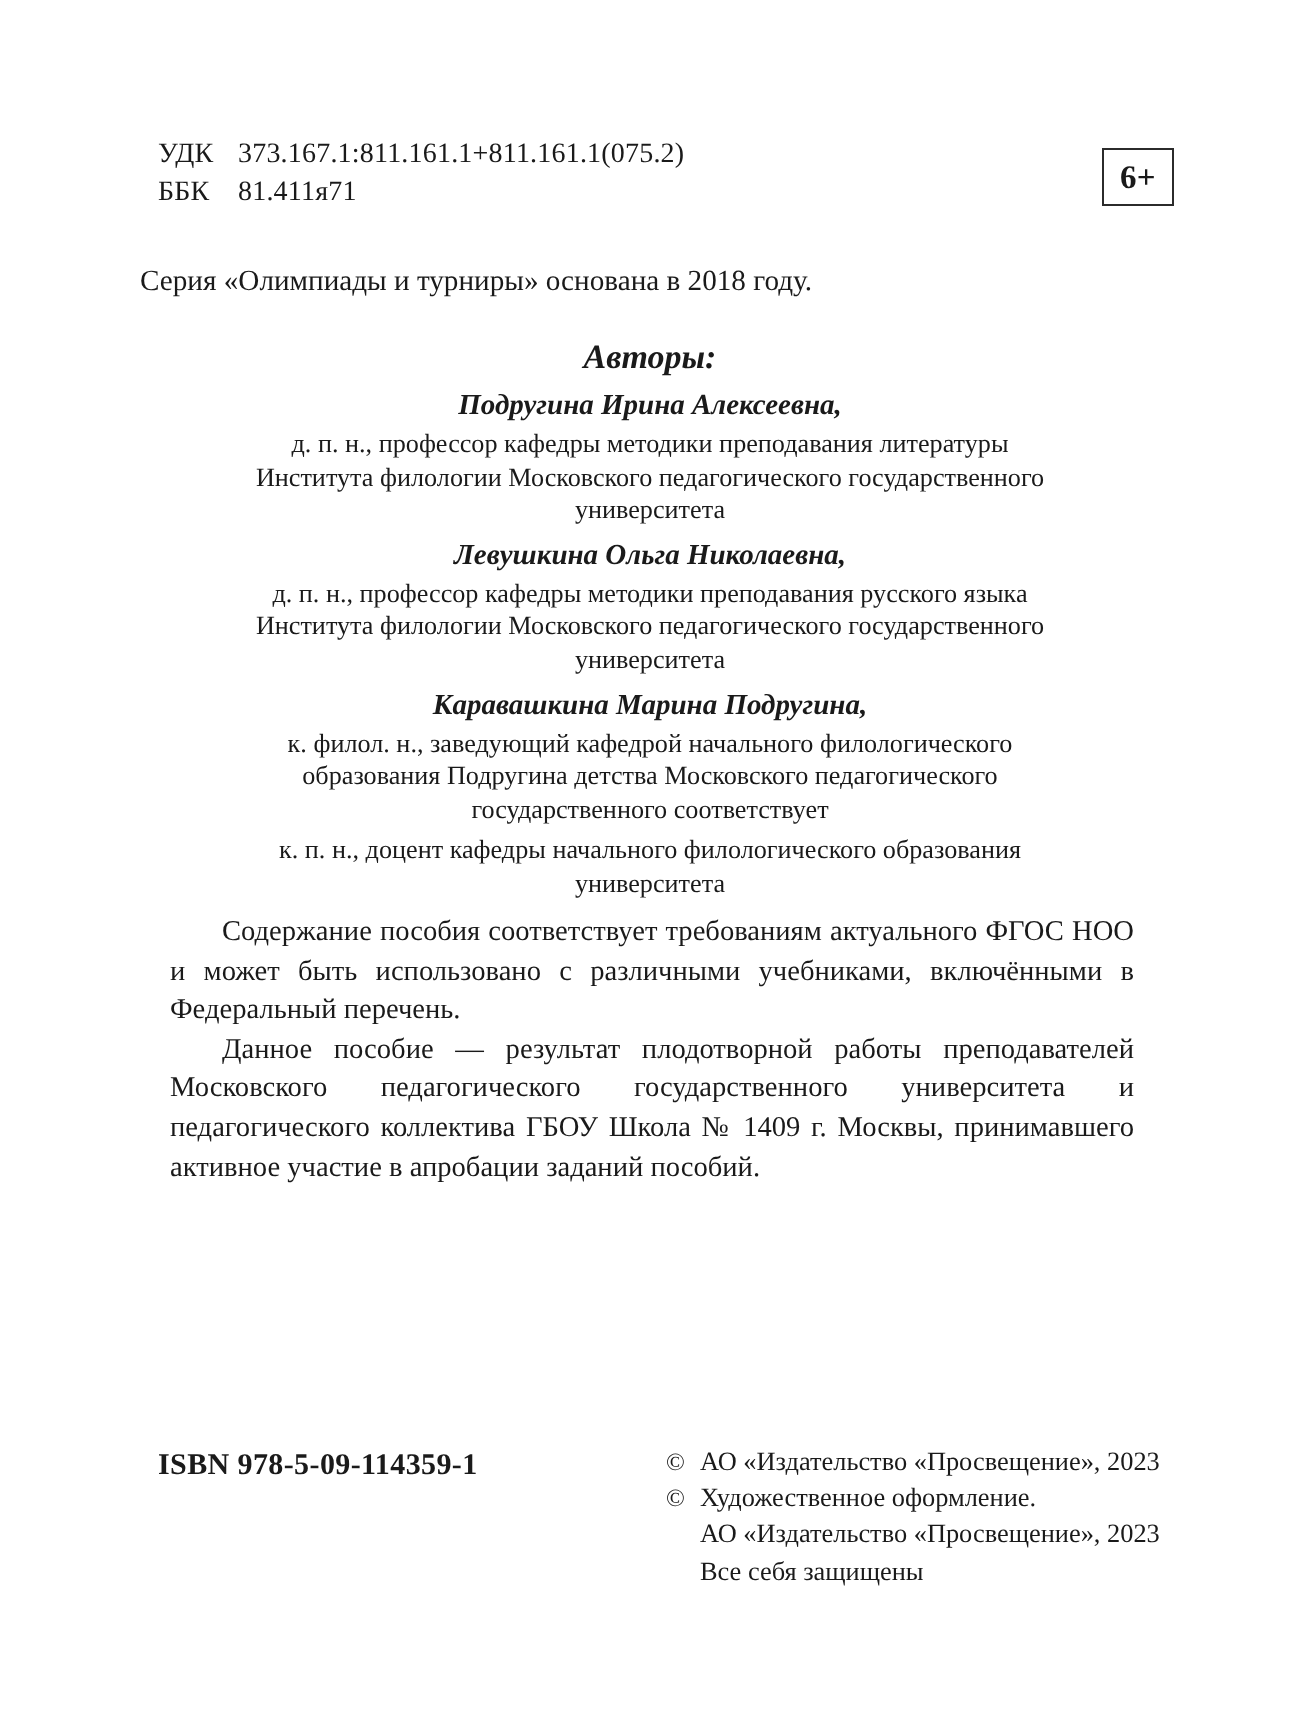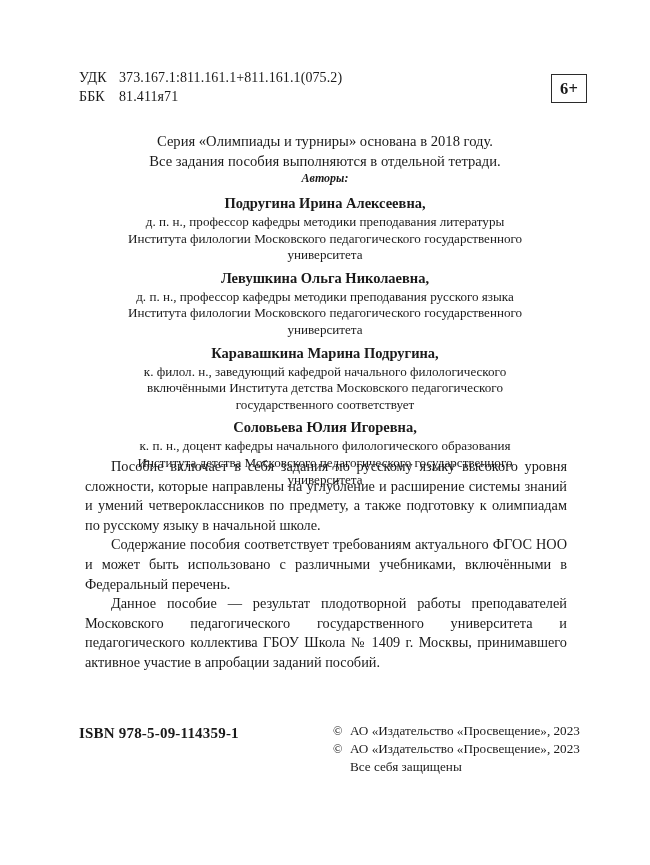"Серия «Олимпиады и турниры» основана" .series-note { text-align: center -> left }
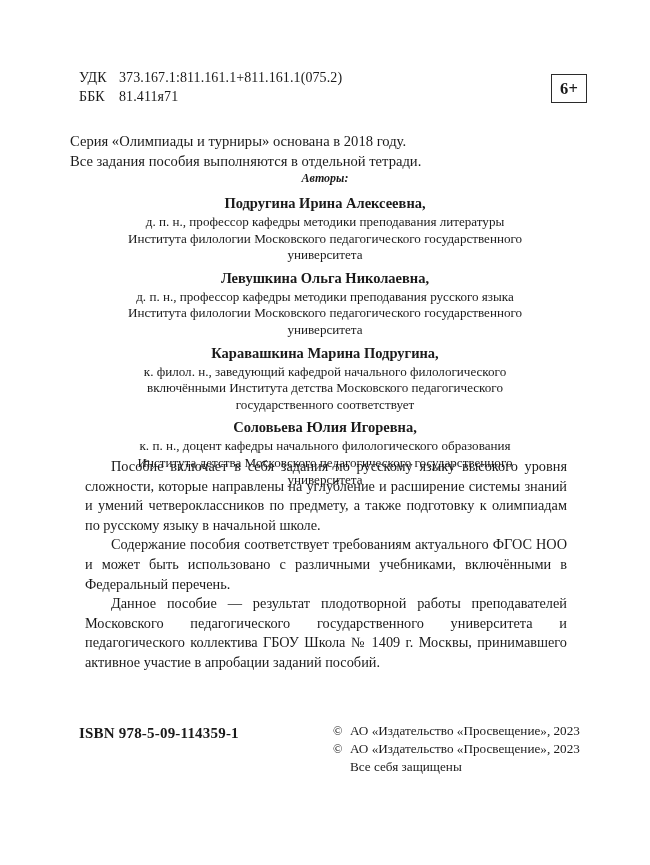"Все задания пособия выполняются в" span { html: <span>Все задания пособия выполняются в отдельной тетради.</span> -> none }
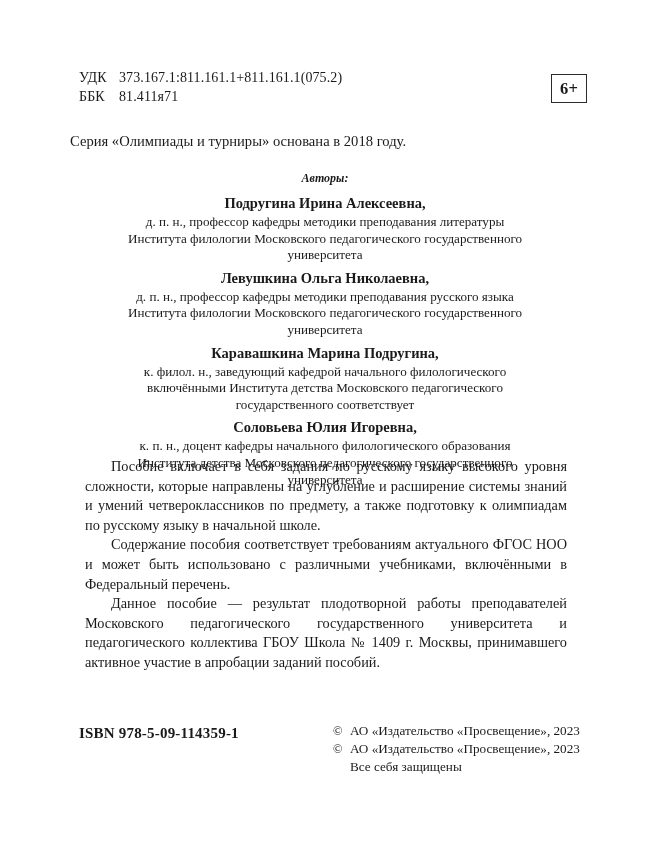"Авторы:" .authors-heading { font-size: 12px -> 17px }
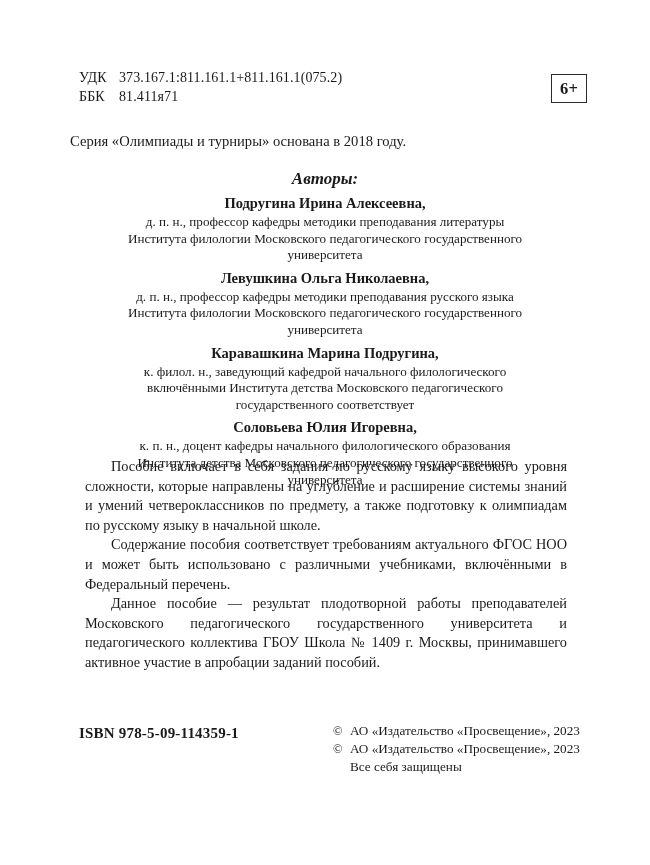"Подругина Ирина Алексеевна," .author-name { font-style: none -> italic }
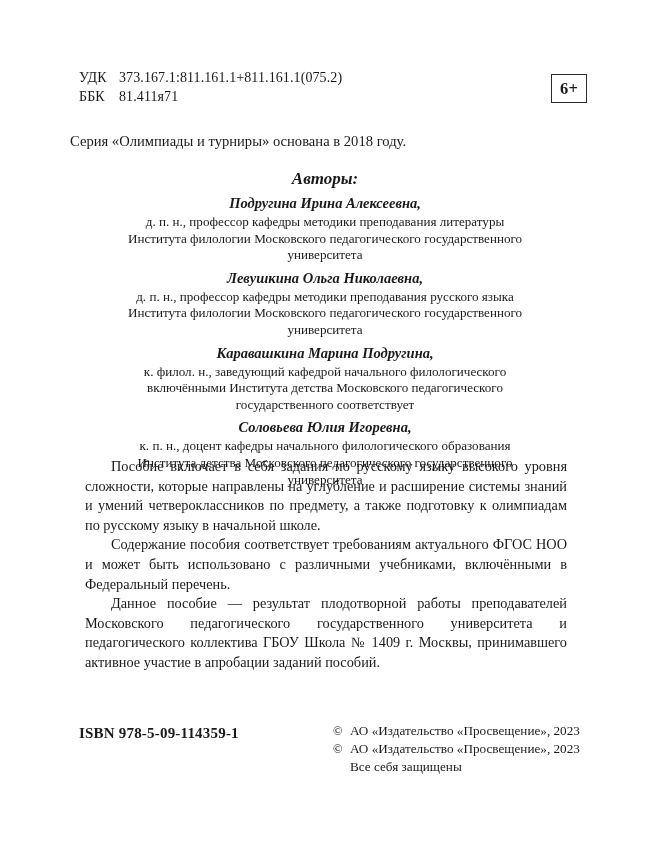"включёнными Института детства" span.author-desc { text: включёнными Института -> образования Подругина }
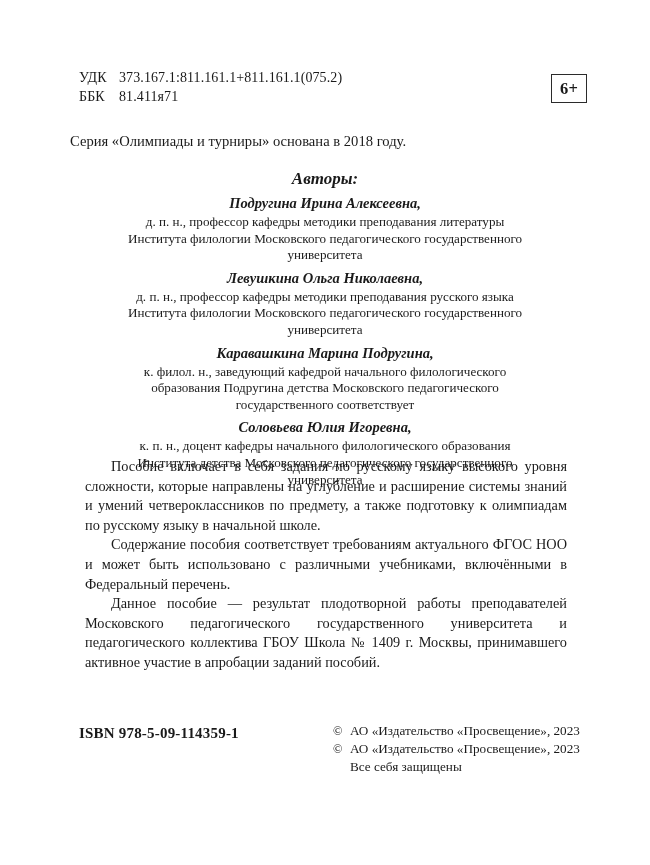"Соловьева Юлия Игоревна," span.author-name { html: <span>Соловьева Юлия Игоревна,</span> -> none }
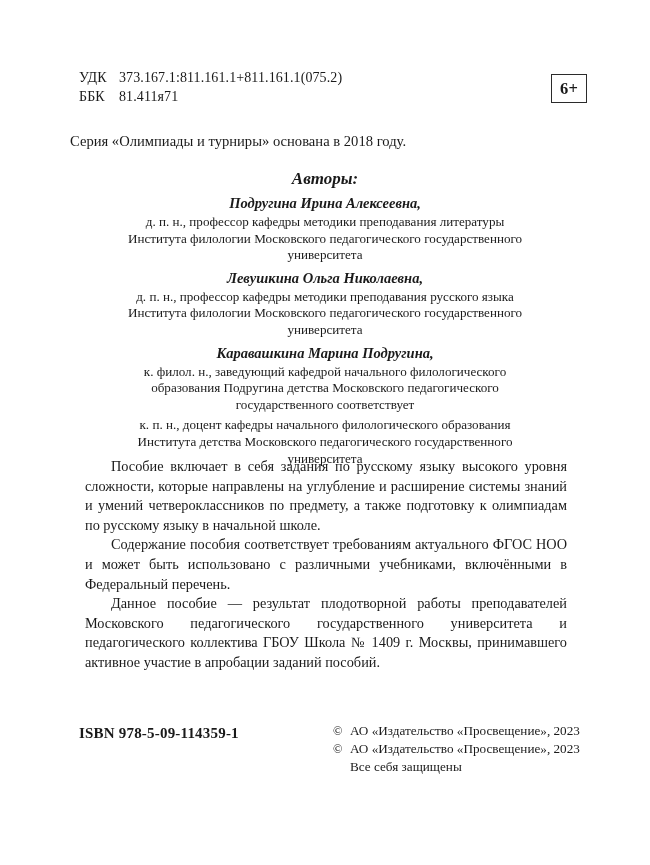"Института детства Московского" span.author-desc { html: <span>Института детства Московского педагогического государственного</span> -> none }
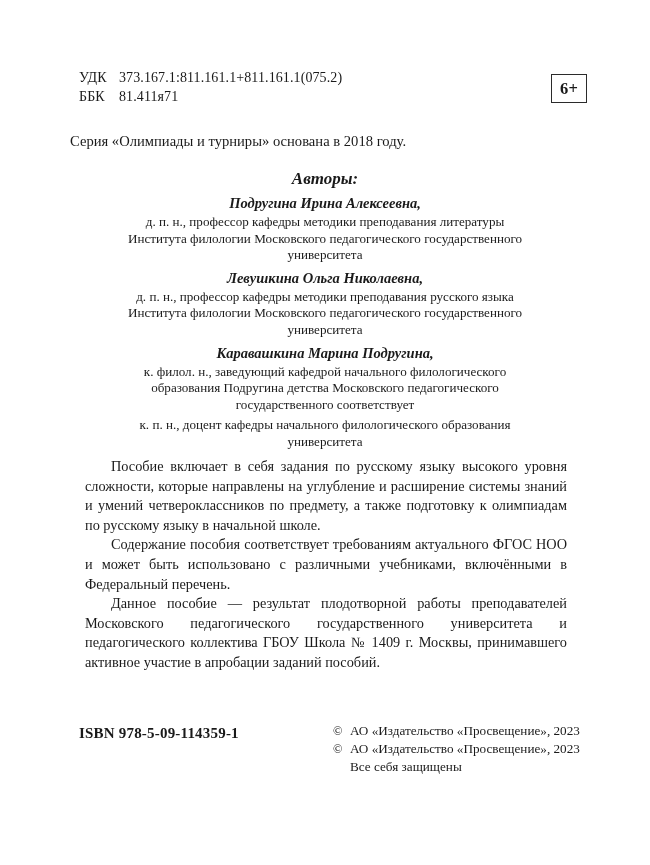"Пособие включает в себя задания" p { html: <p>Пособие включает в себя задания по русскому языку высокого уровня сложности, которые направлены на углубление и расширение системы знаний и умений четвероклассников по предмету, а также подготовку к олимпиадам по русскому языку в начальной школе.</p> -> none }
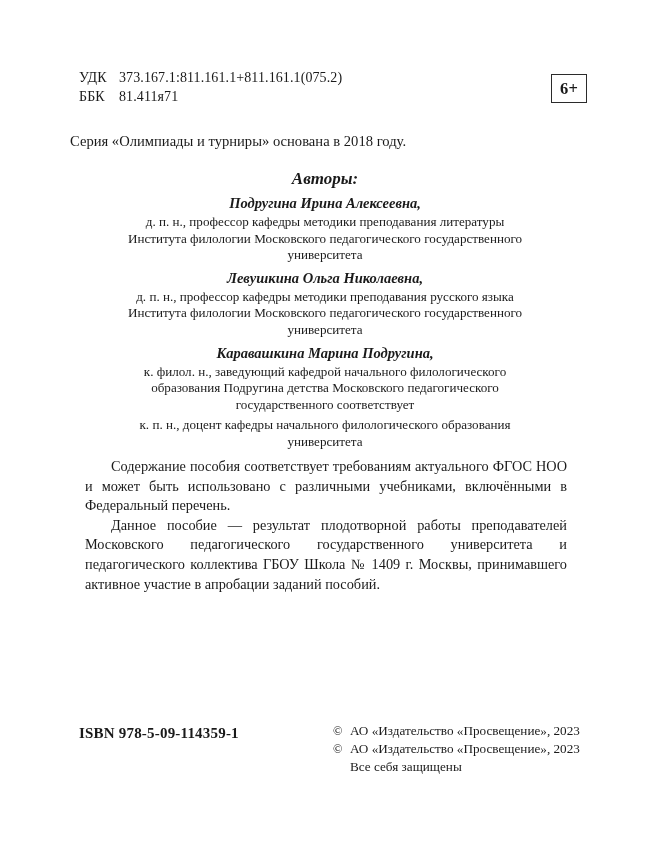"Художественное оформление." span { html: none -> <span>Художественное оформление.</span> }
